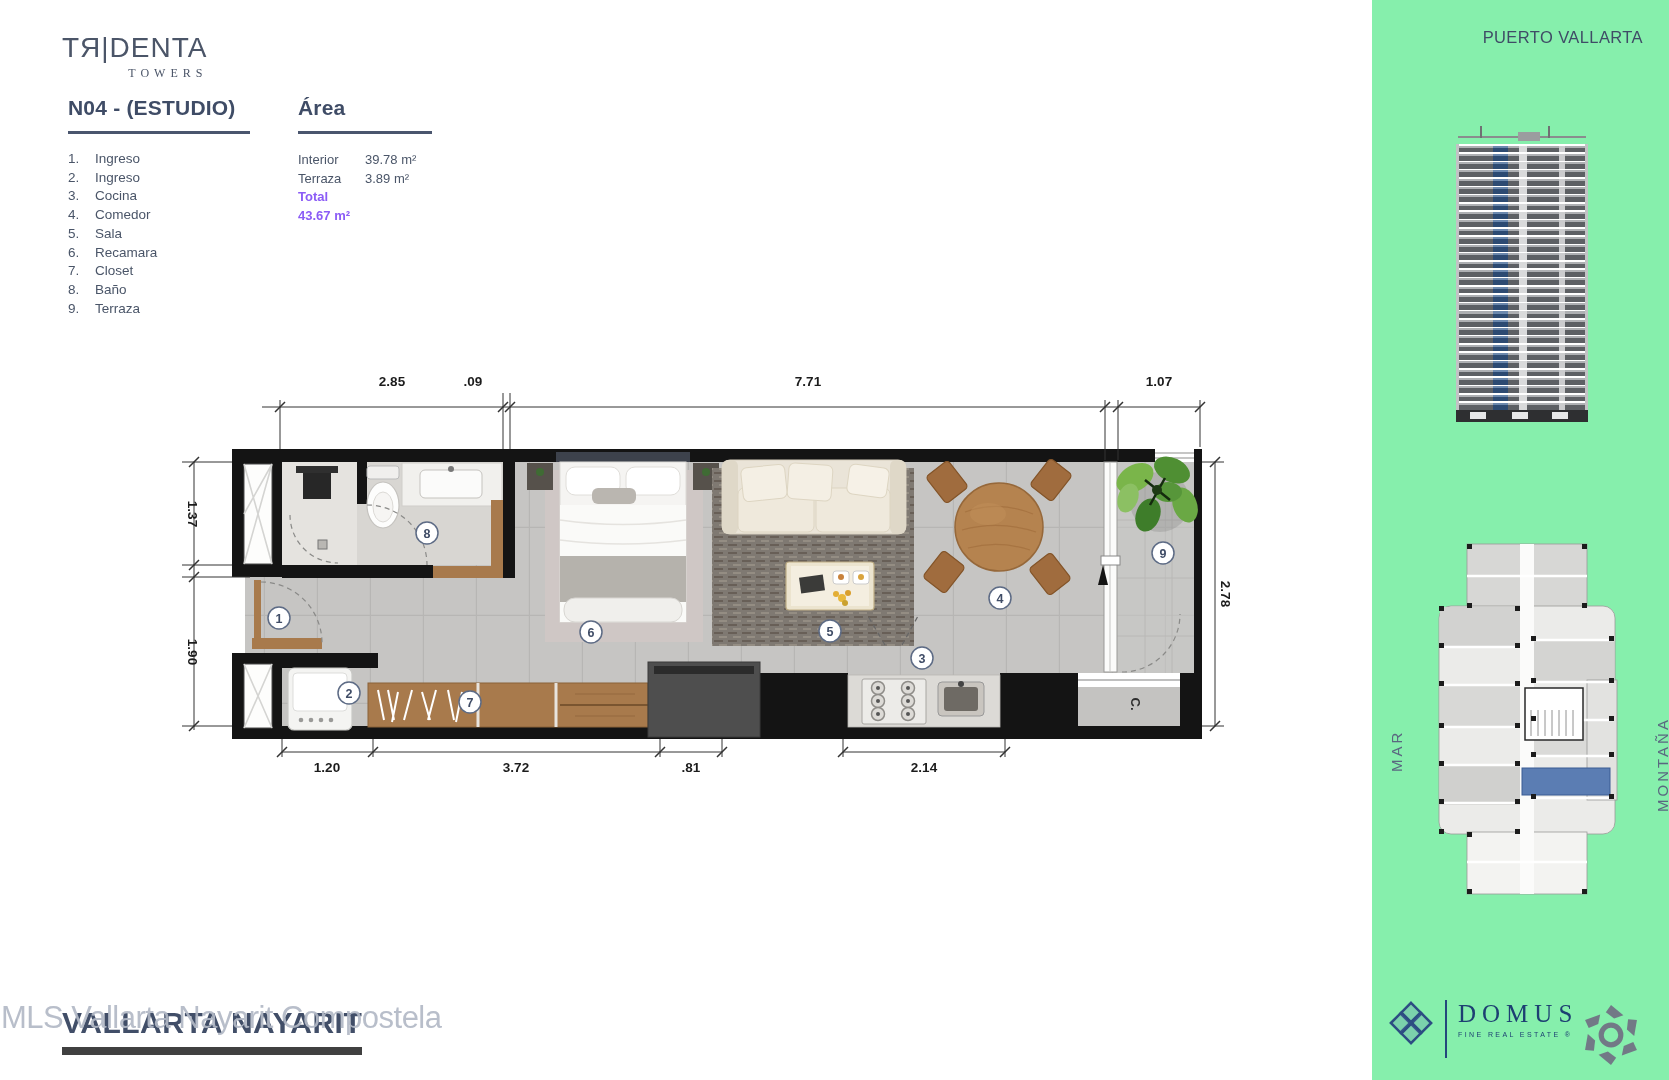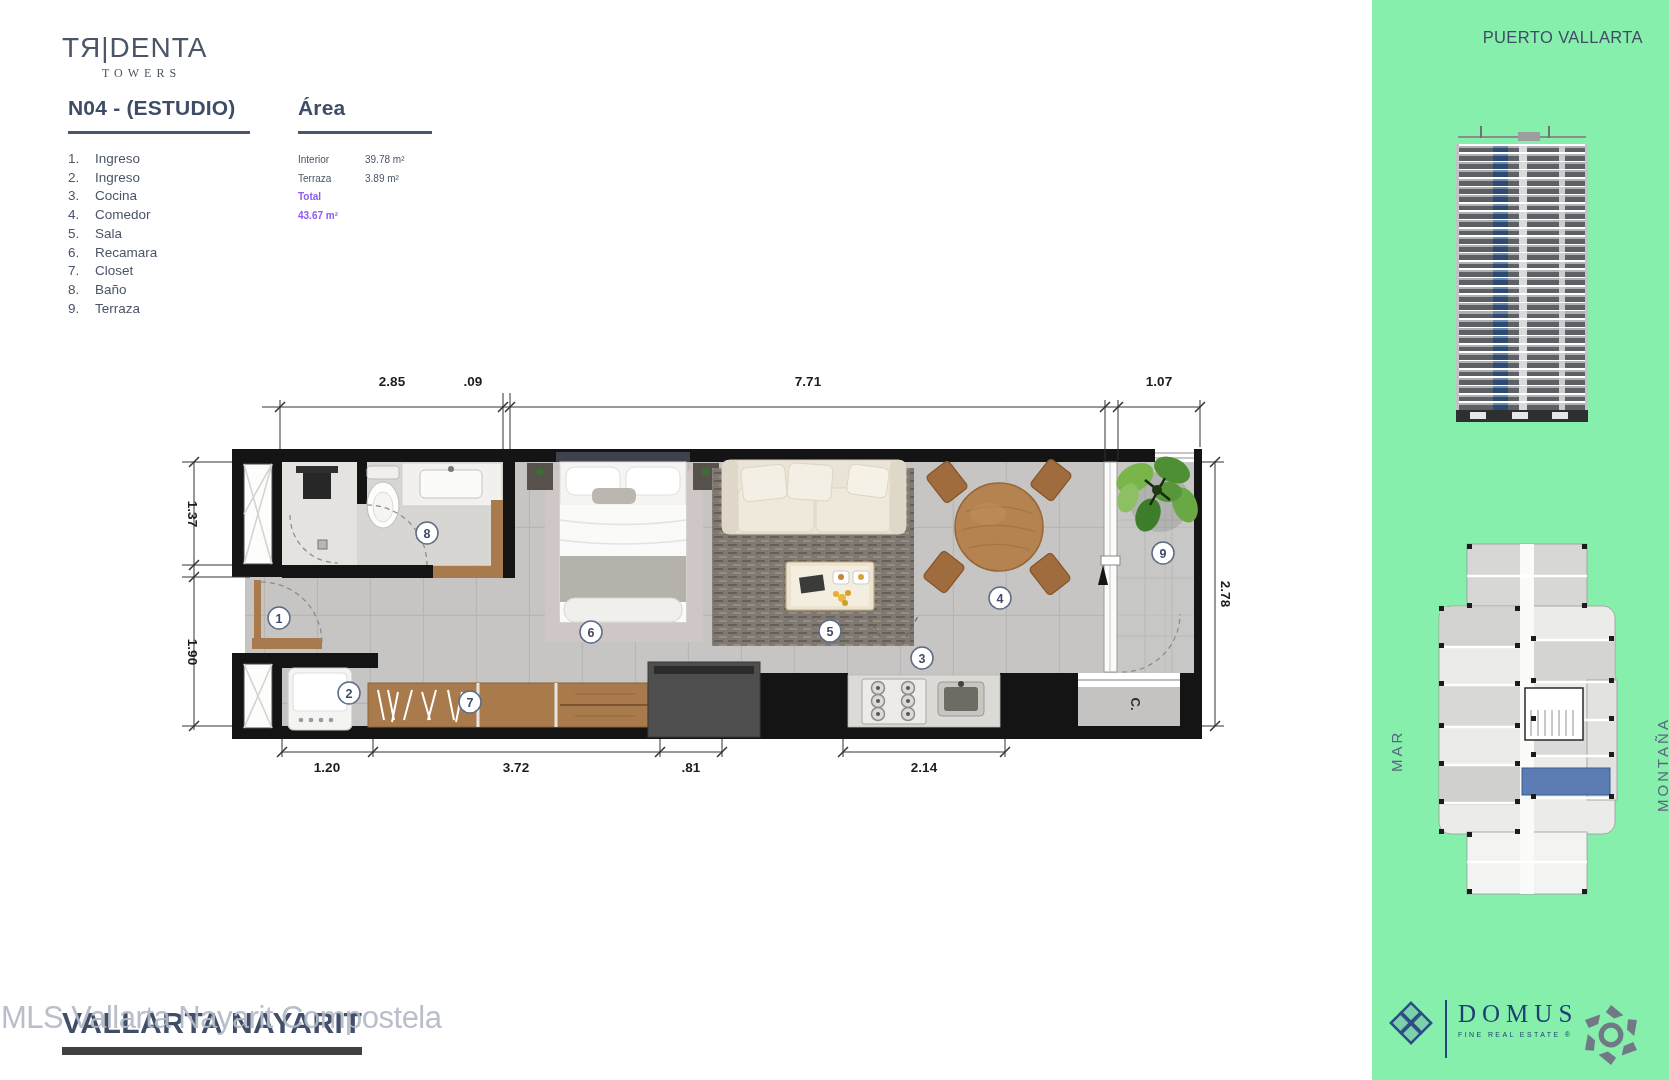"TOWERS" .brand-sub { text-align: none -> right }
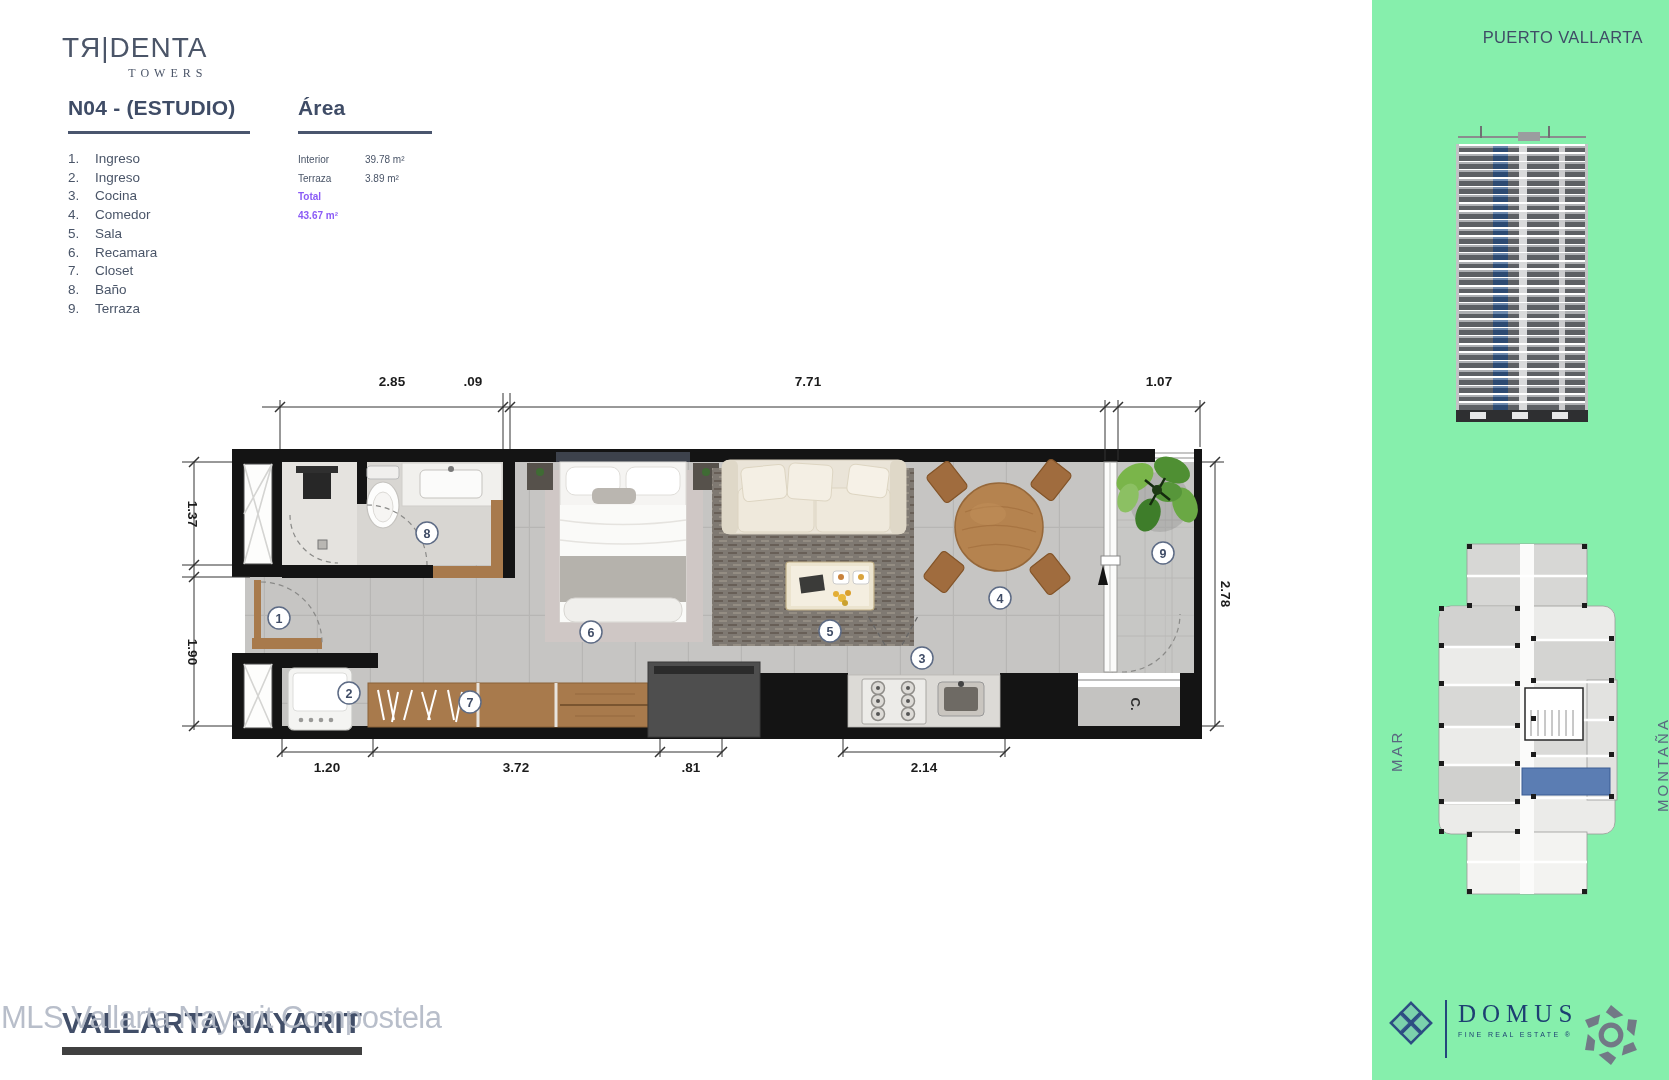"Interior" .area-table { font-size: 10px -> 13px }
